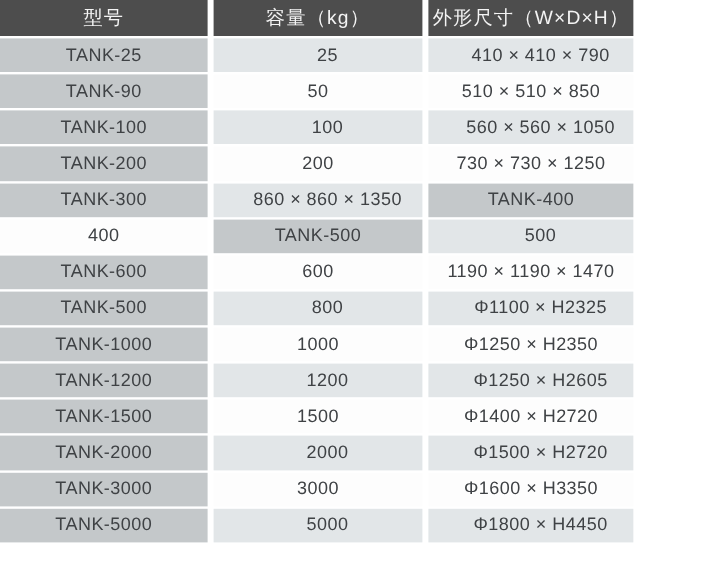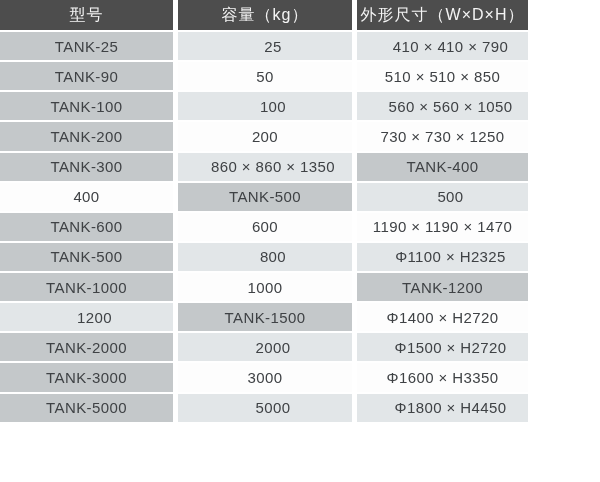"Φ1250 × H2350" div.cell { html: none -> <div>Φ1250 × H2350</div> }
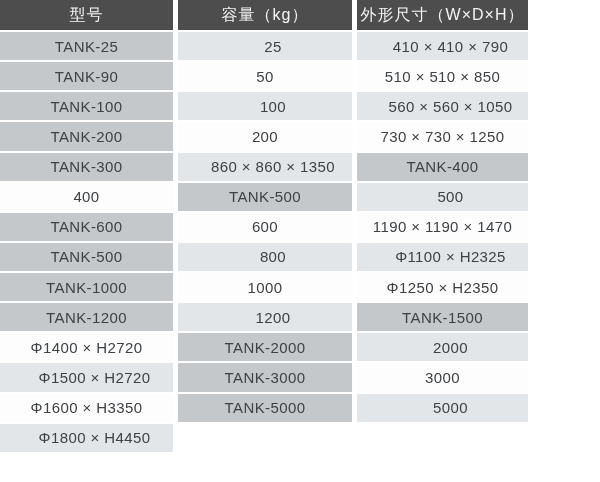"Φ1250 × H2605" div.cell { html: none -> <div>Φ1250 × H2605</div> }
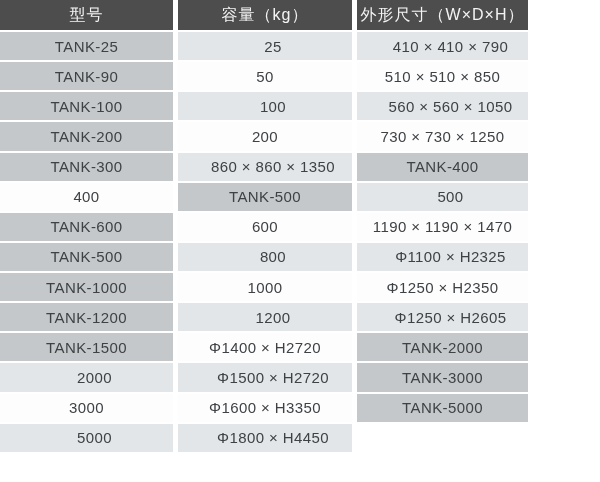"1500" div.cell { html: none -> <div>1500</div> }
